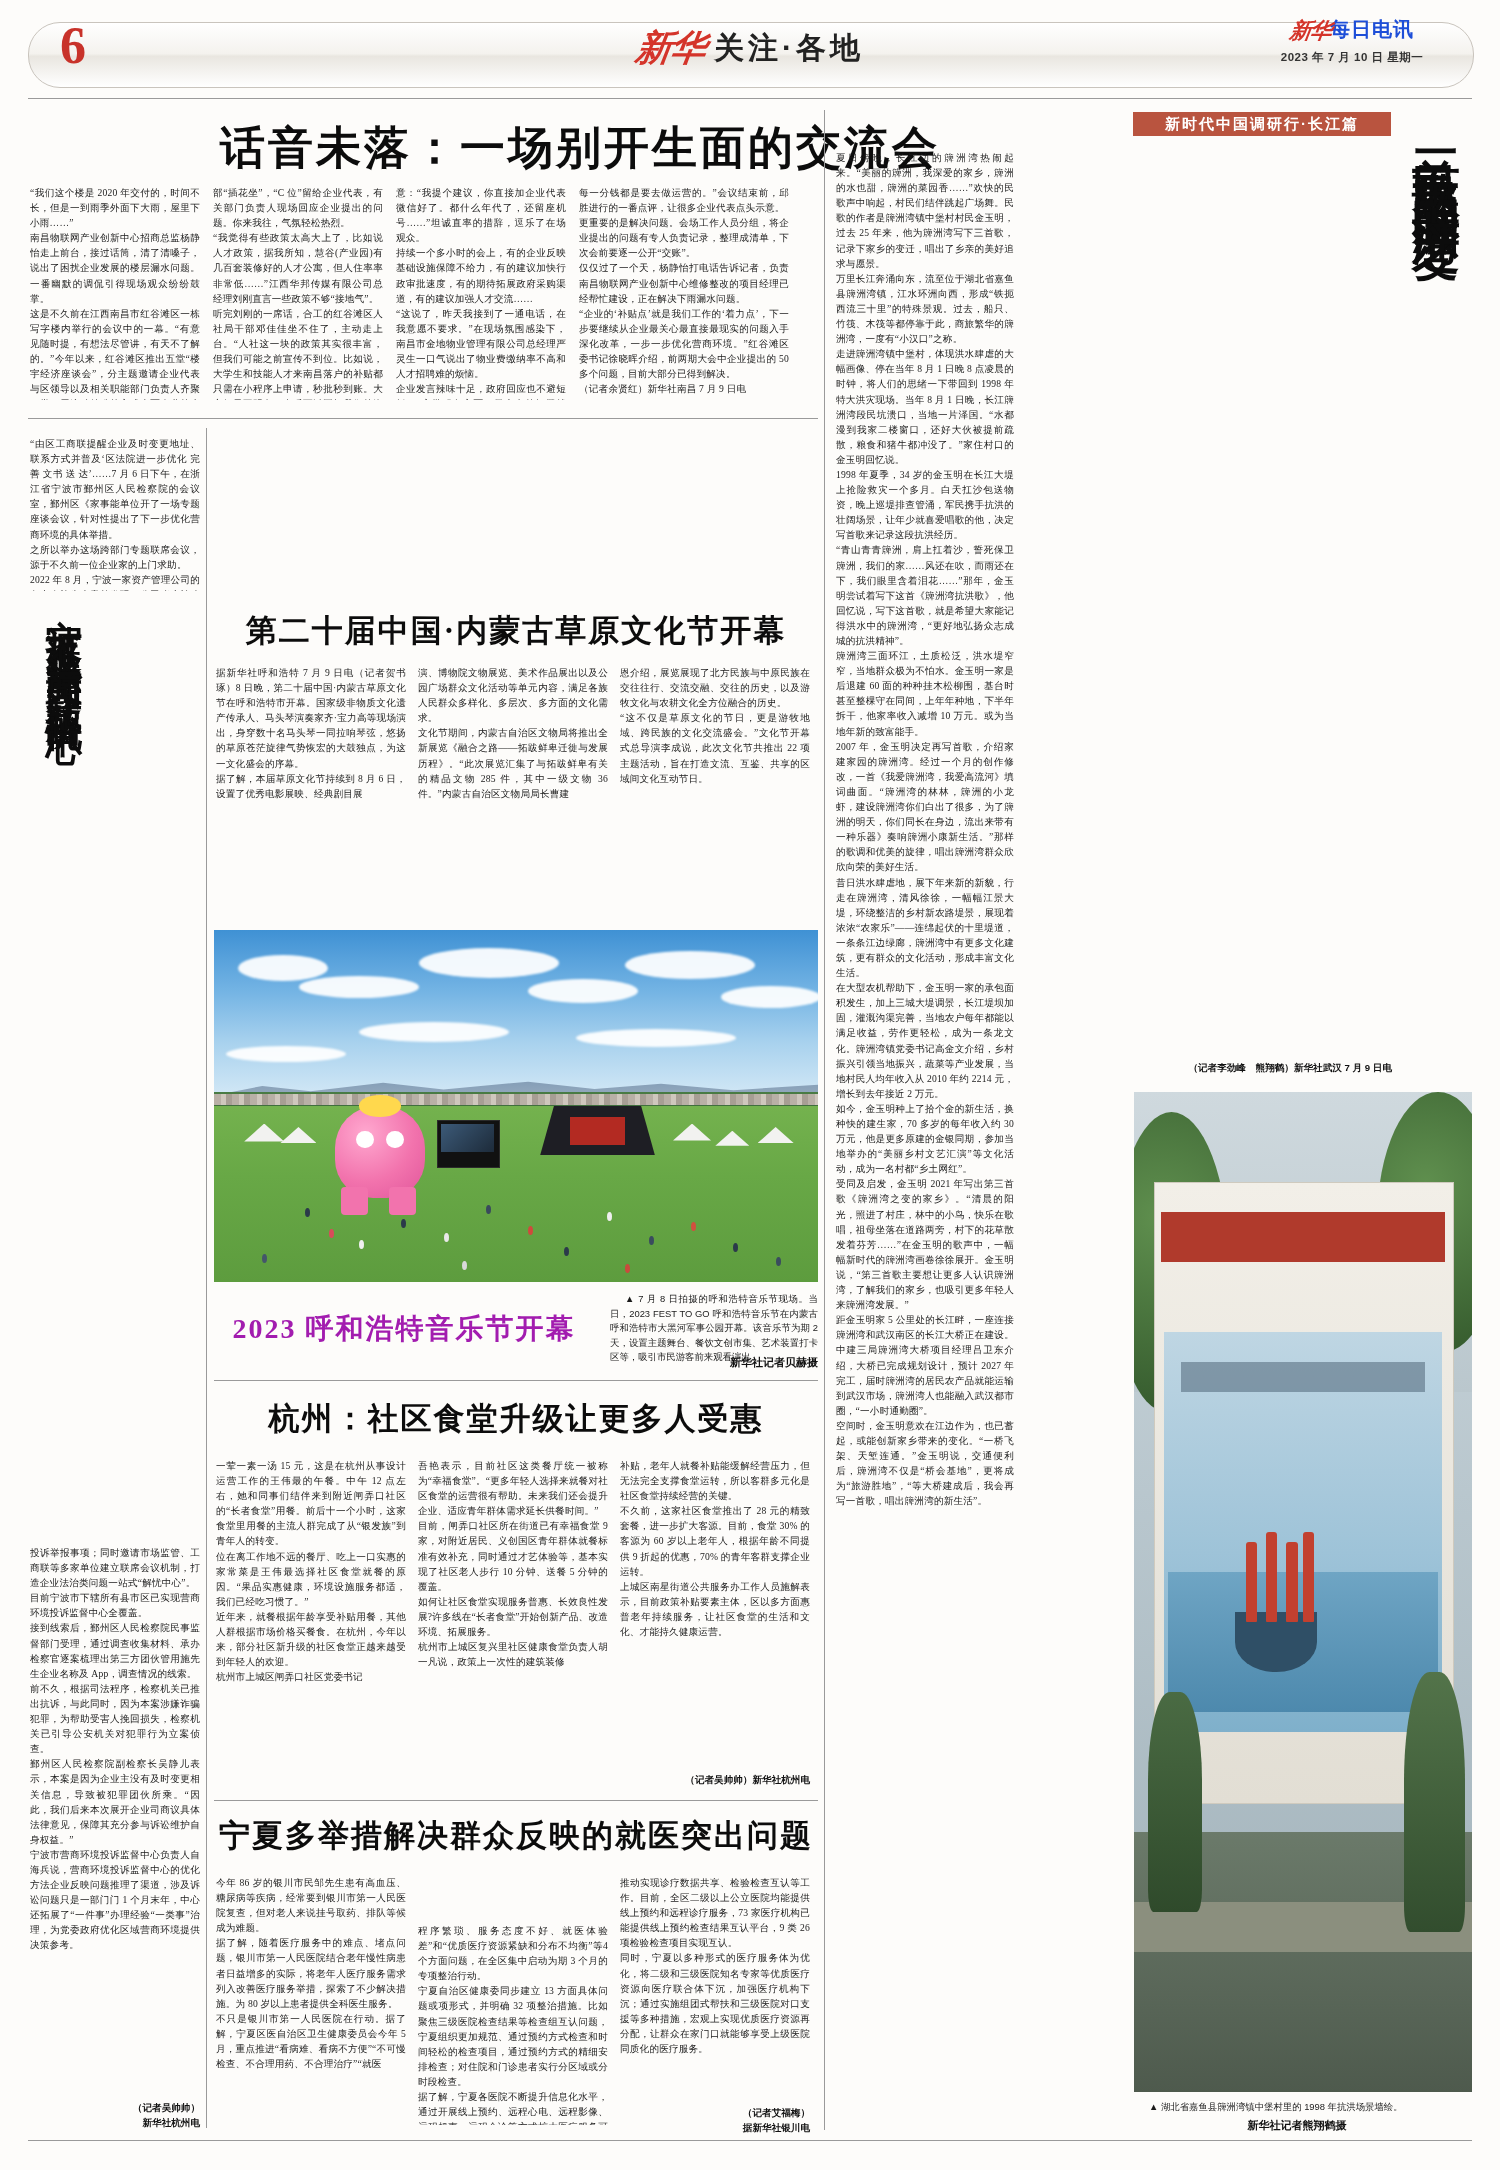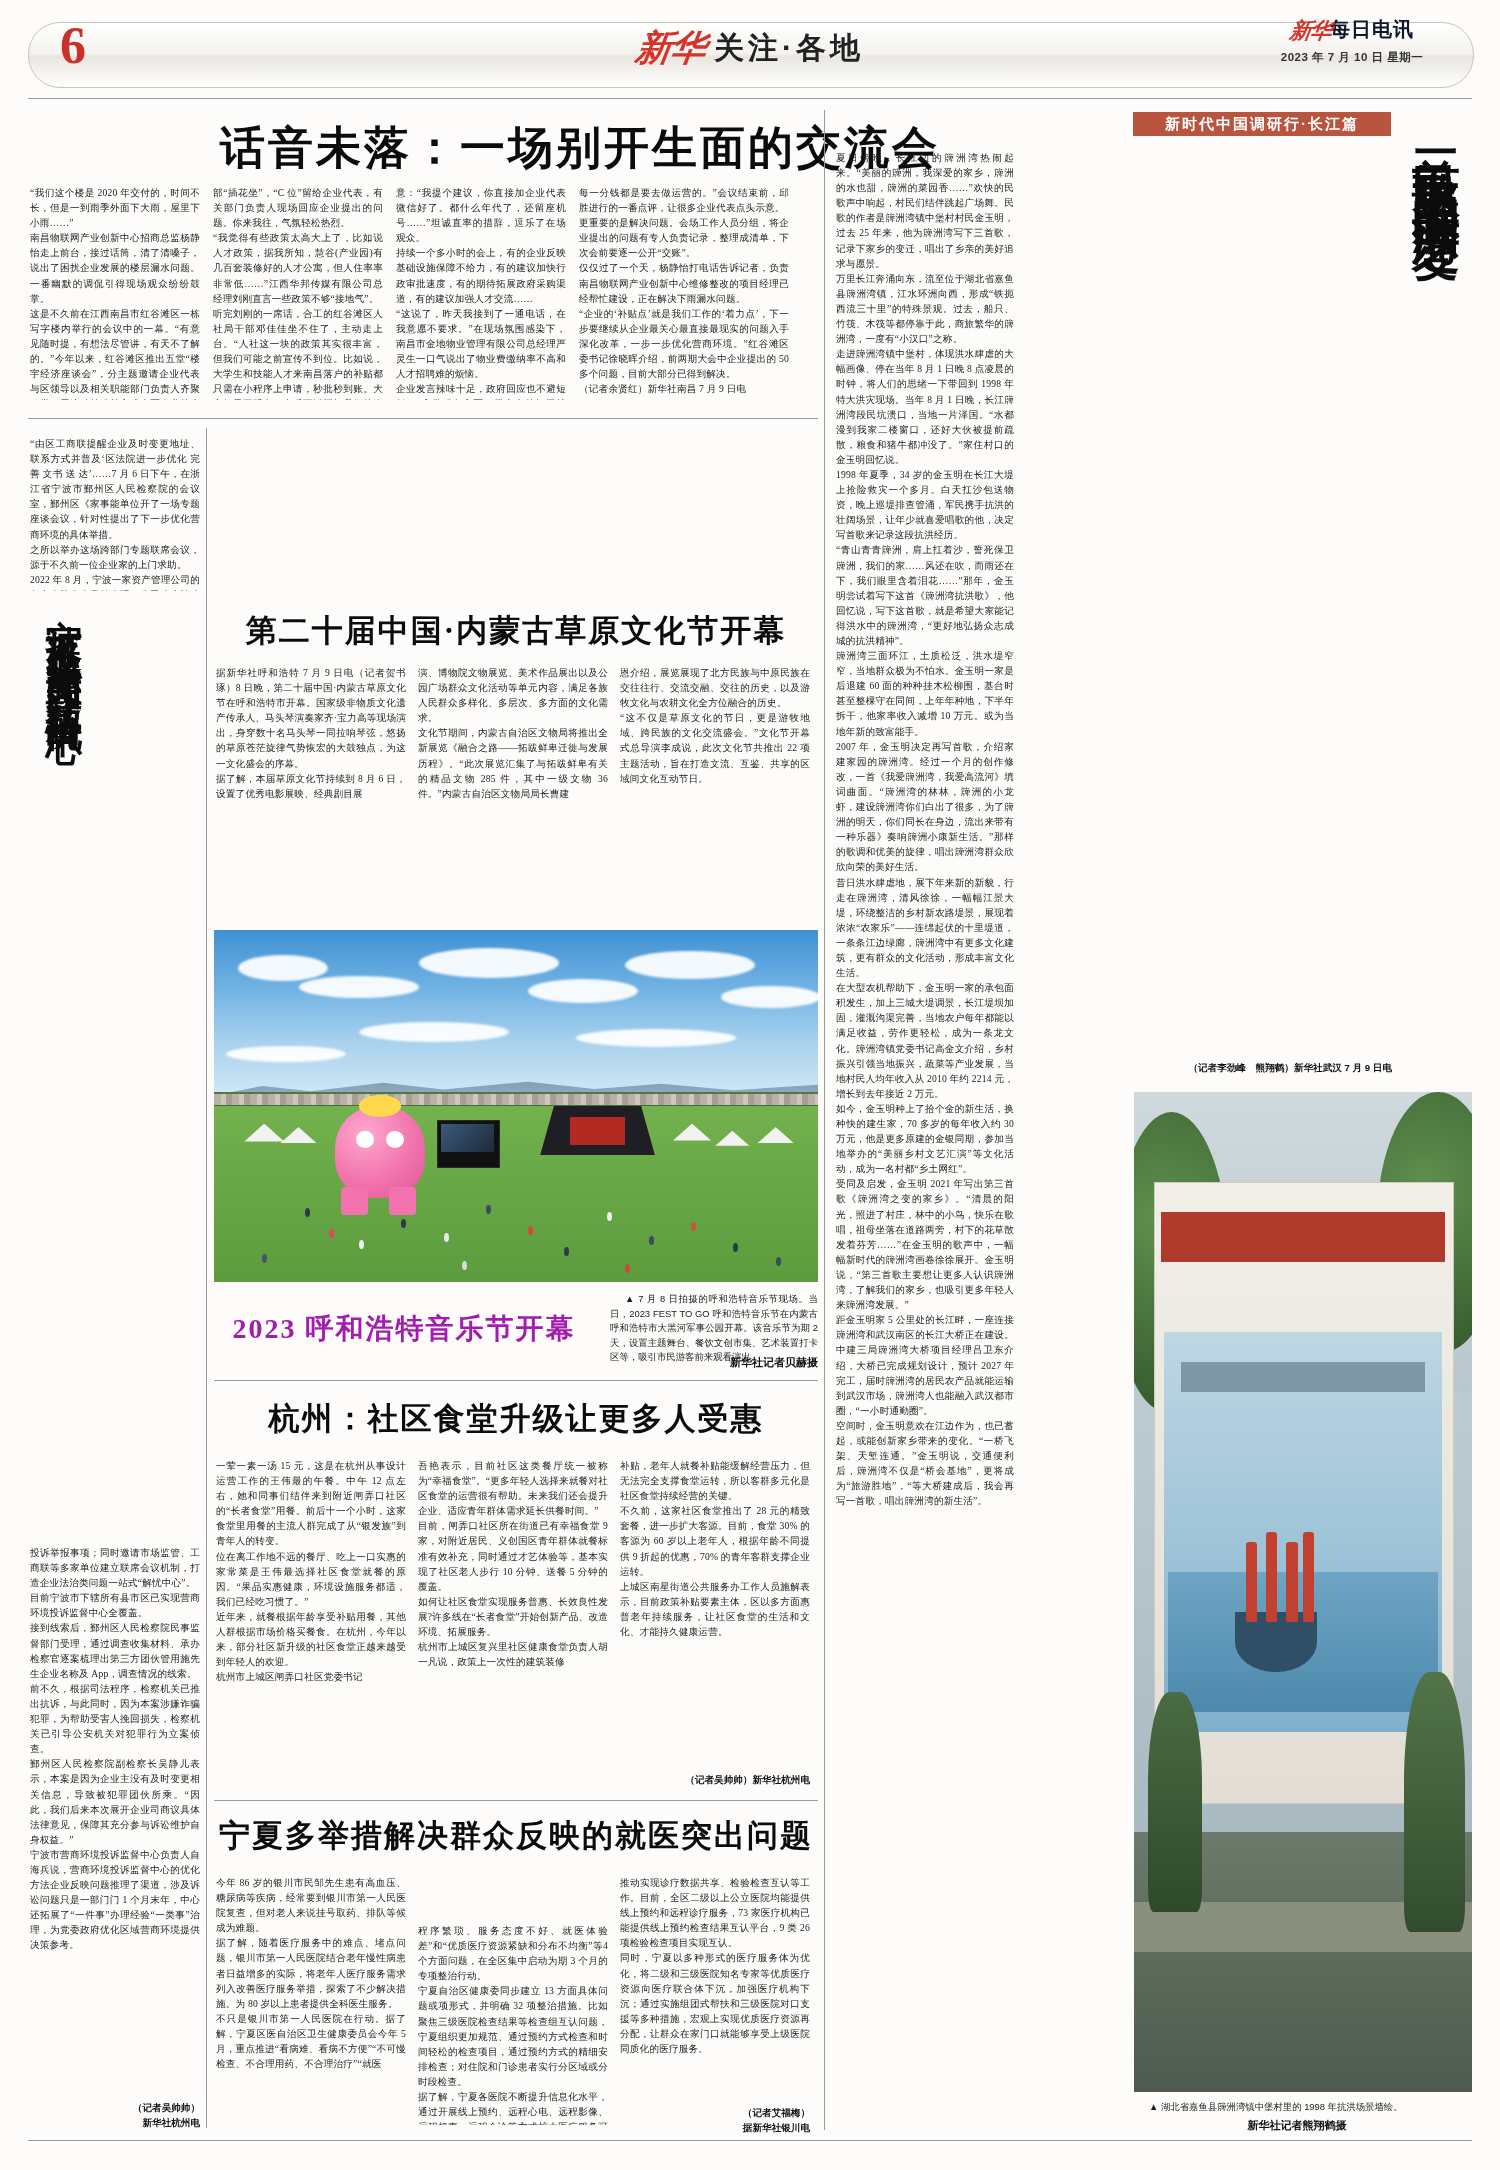"每日电讯" .mr-line1 .blk { color: #0f172a -> #1d4ed8 }
